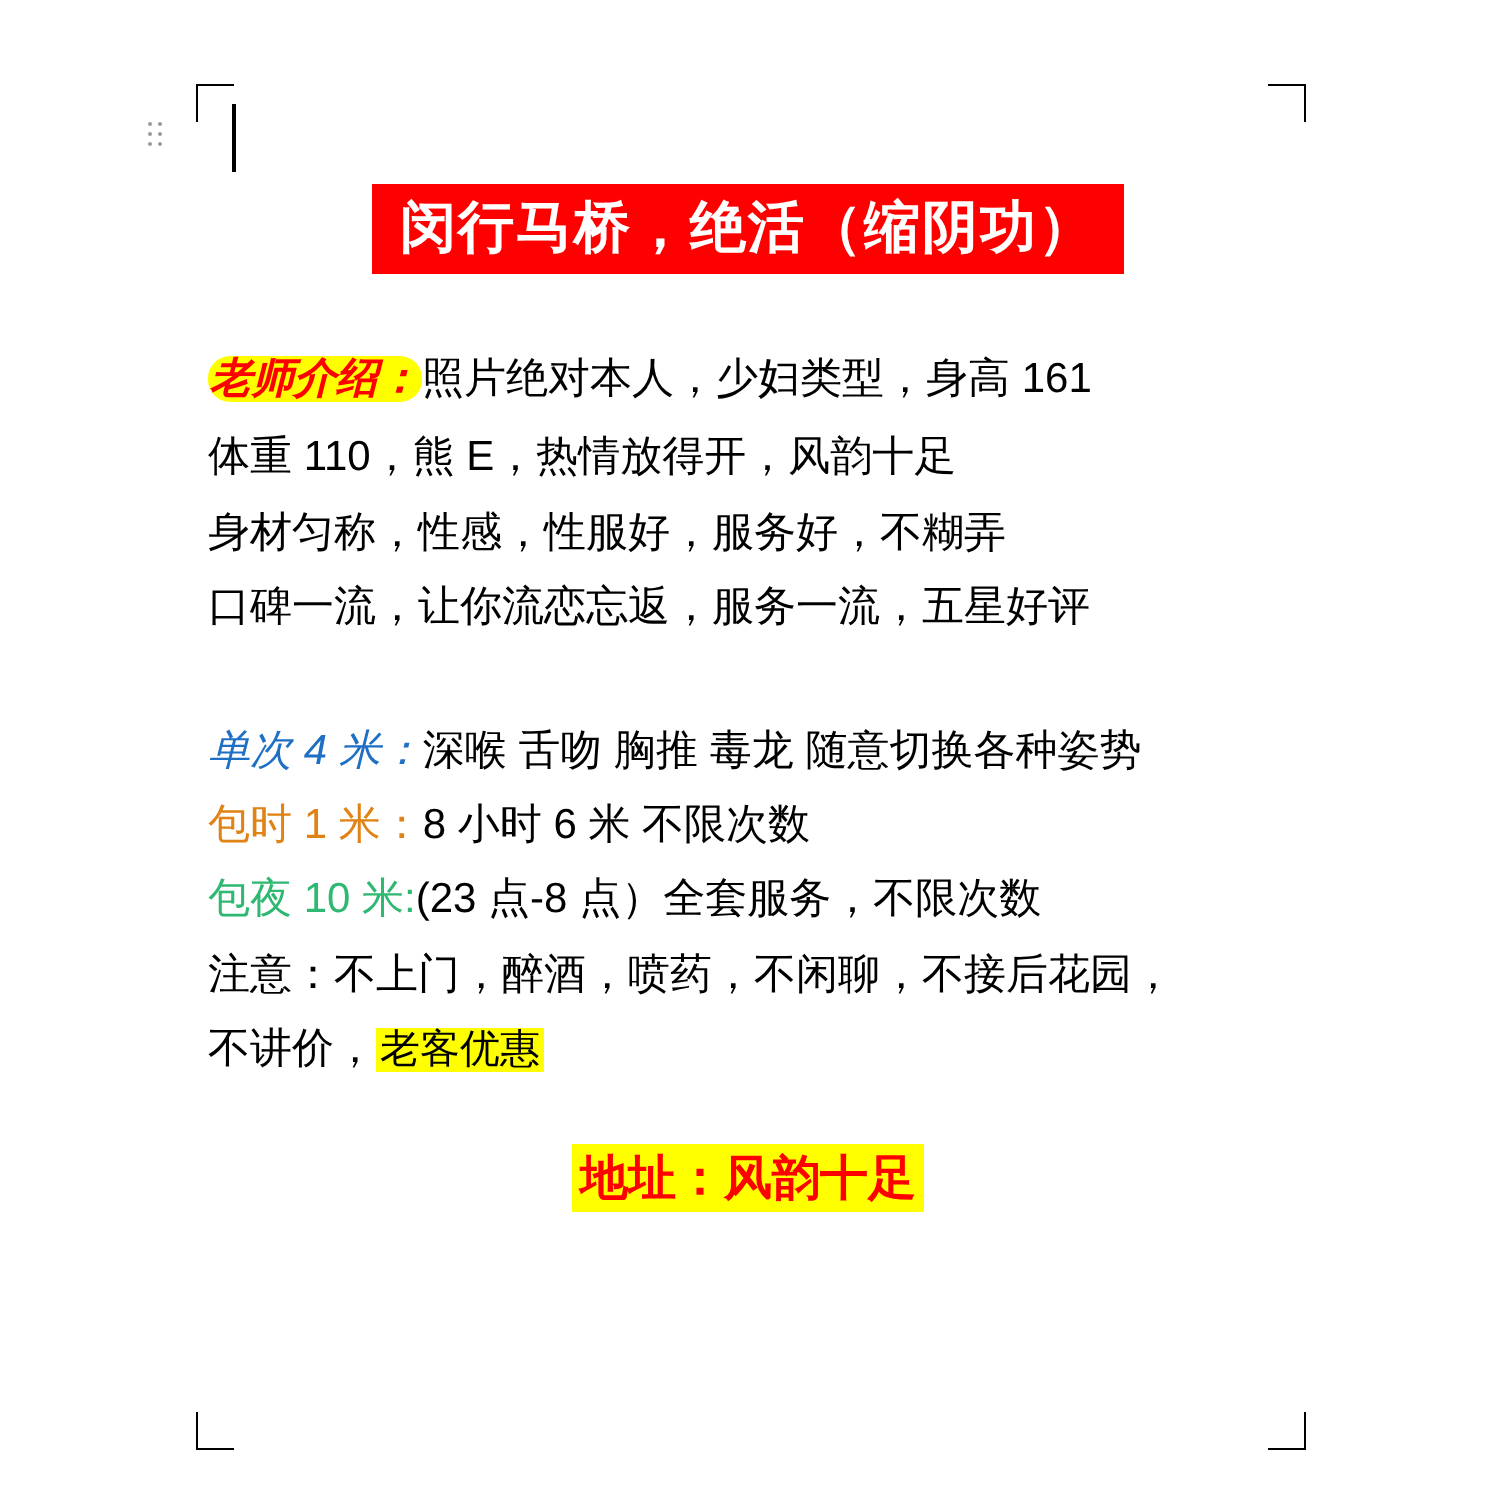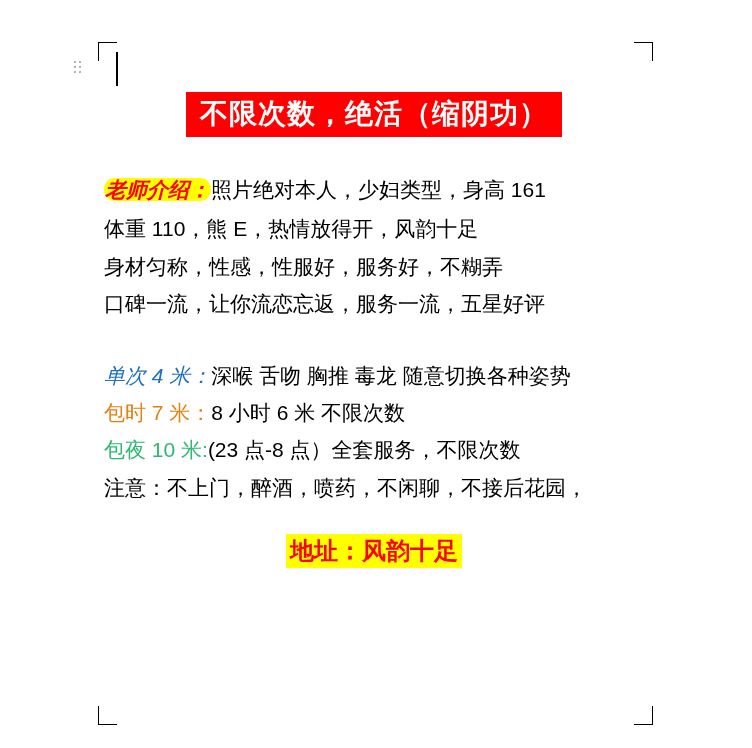"不限次数，绝活（缩阴功）" div.title { text: 不限次数 -> 闵行马桥 }
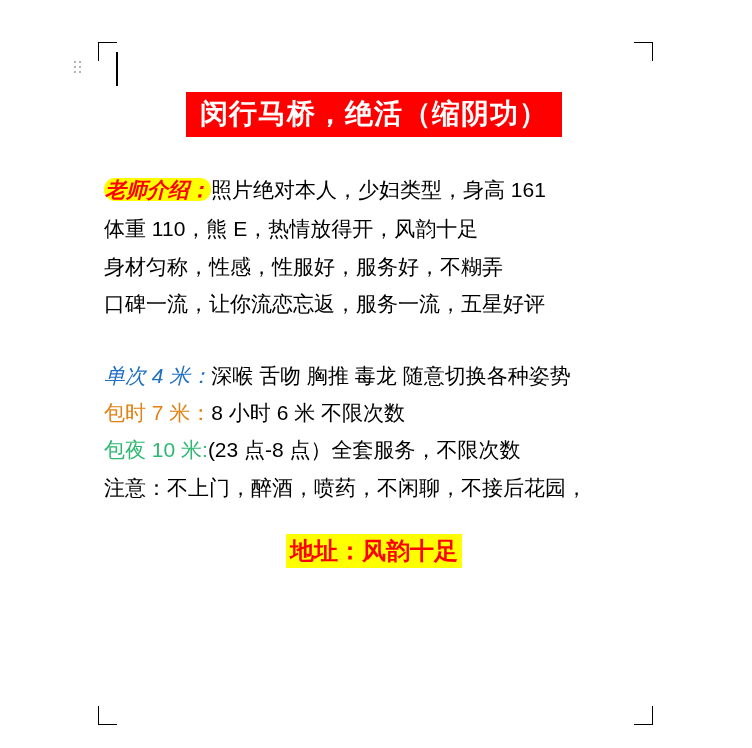"包时 7 米：" span.orange { text: 7 -> 1 }
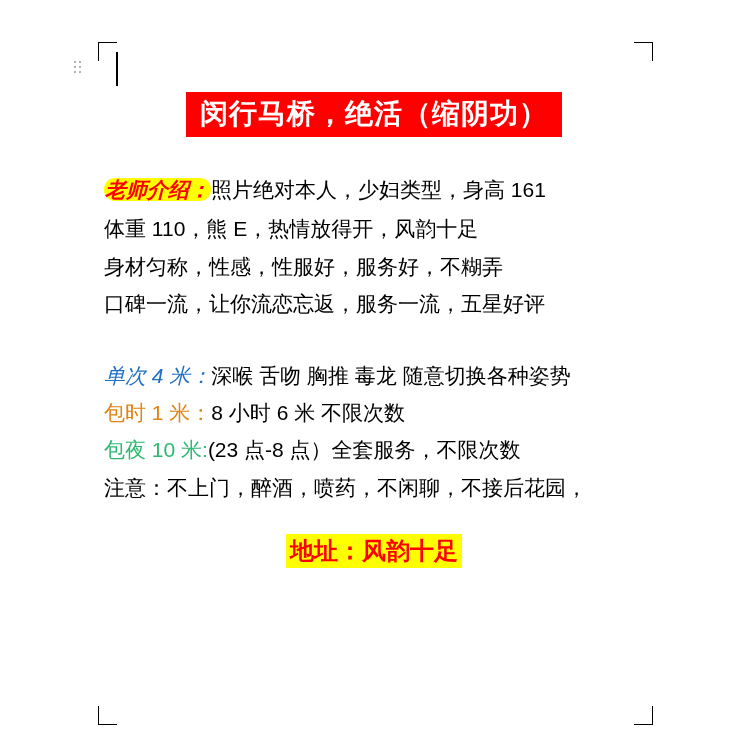"不讲价，老客优惠" div.line { html: none -> <div> <span>不讲价，</span><span>老客优惠</span> </div> }
